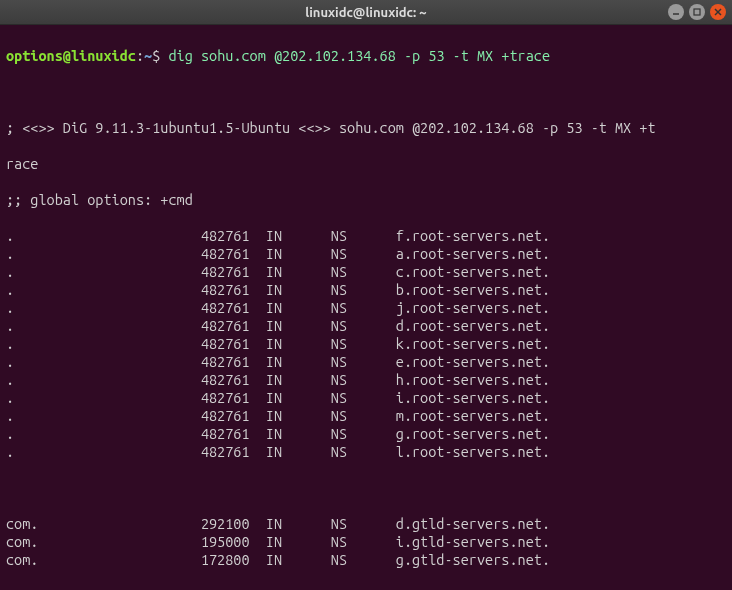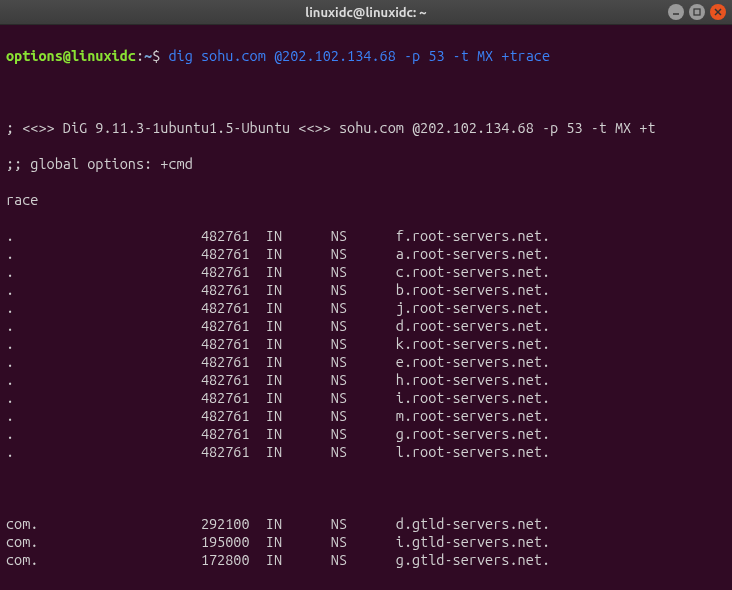"dig sohu.com @202.102.134.68 -p 53" .cmd { color: #3b82f6 -> #86efac }
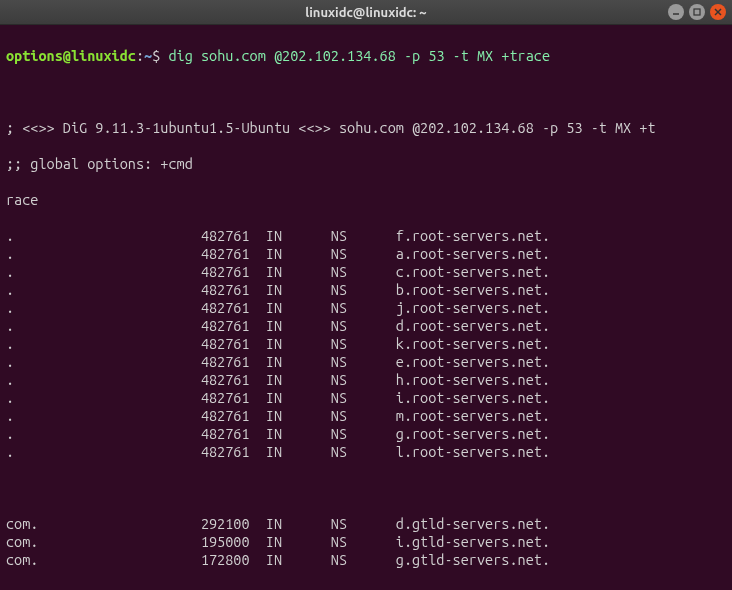";; global options: +cmd" span.line { order: before "race" -> after "race" }
